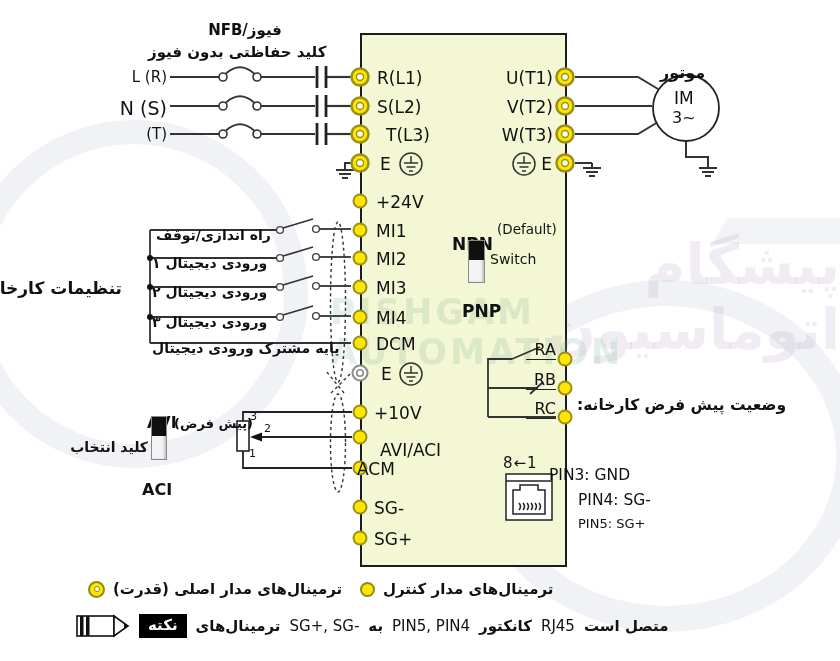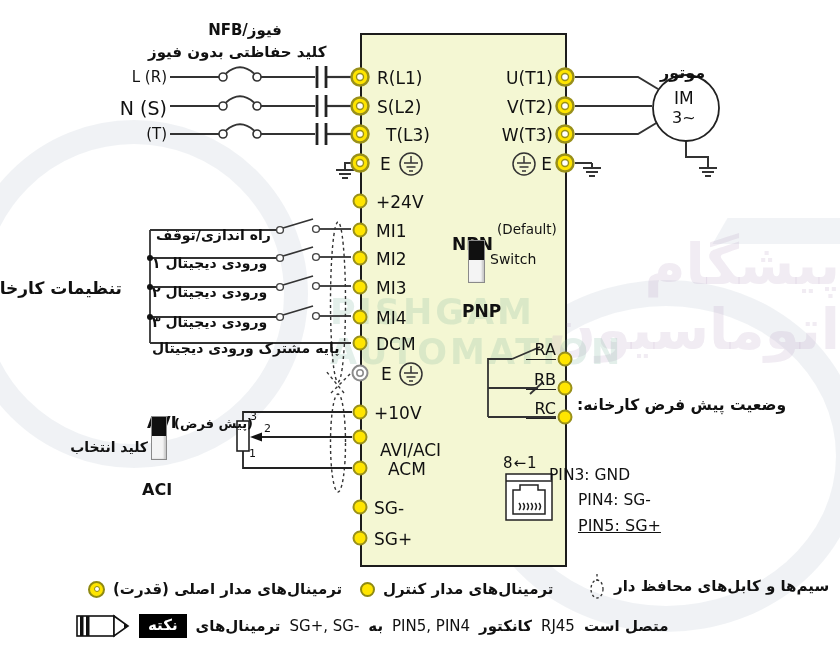"ACM" div.abs { left: 388px -> 357px }
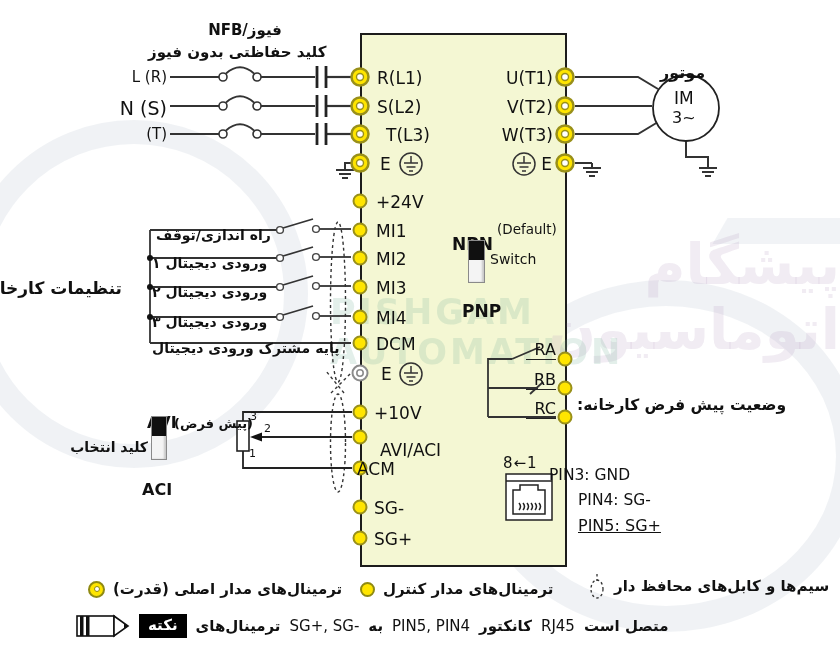"PIN5: SG+" div.abs { font-size: 16px -> 13px; text-decoration: underline -> none }
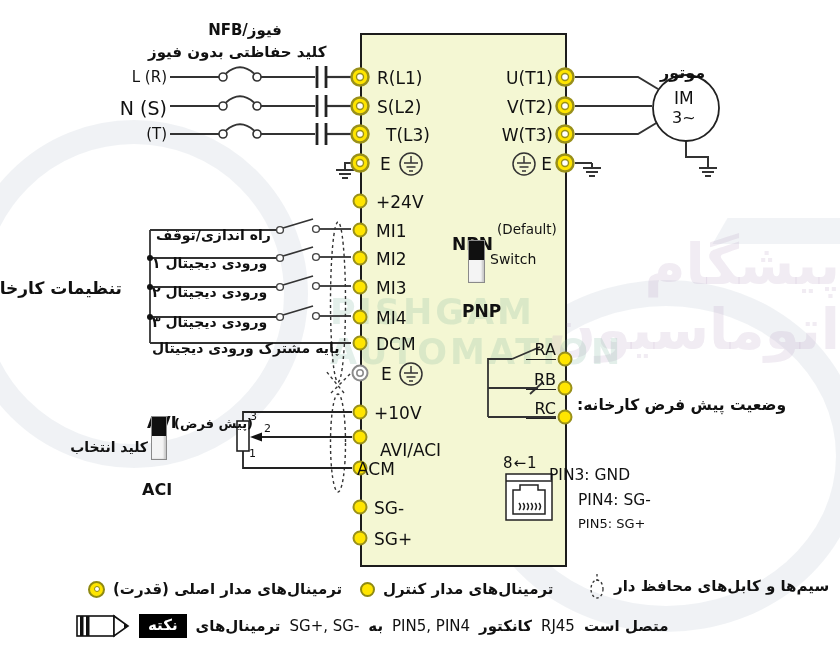"سیم‌ها و کابل‌های محافظ دار" div.abs { html: <div> <svg> <g> <ellipse></ellipse> <path></path> </g> </svg> <span>سیم‌ها و کابل‌های محافظ دار</span> </div> -> none }
